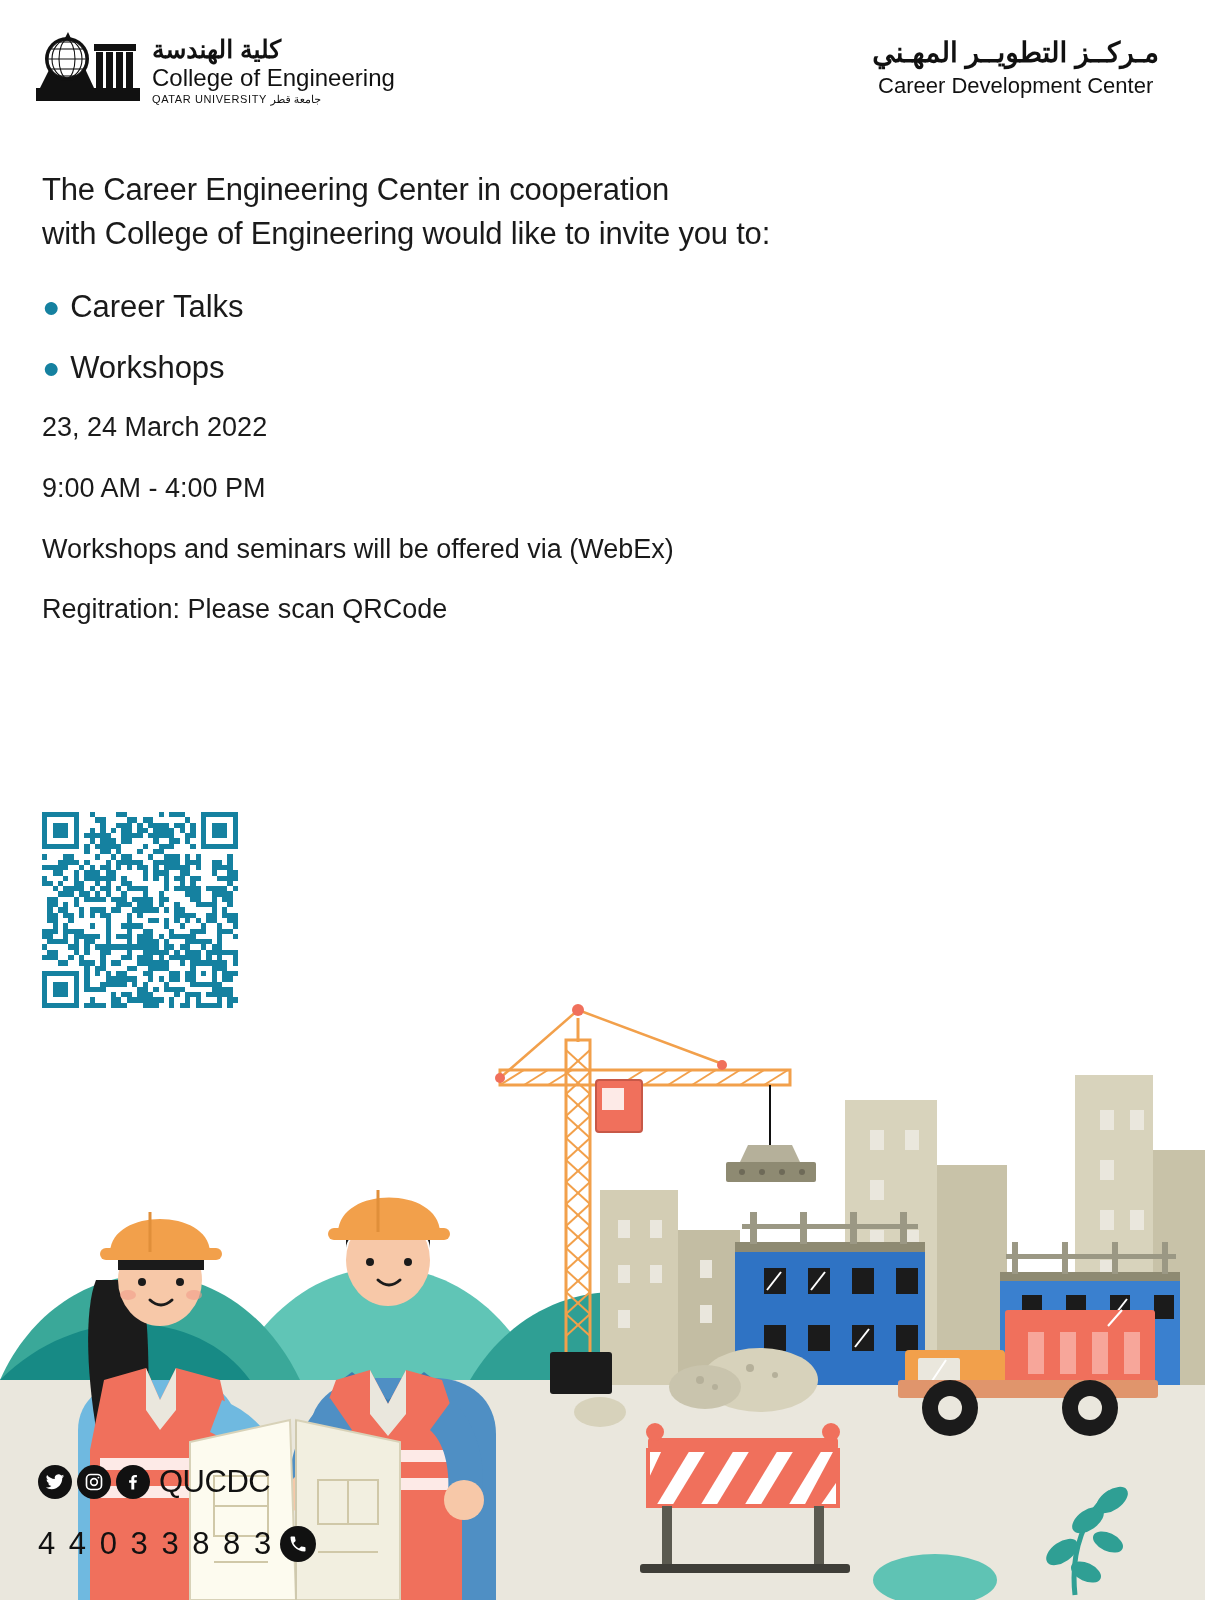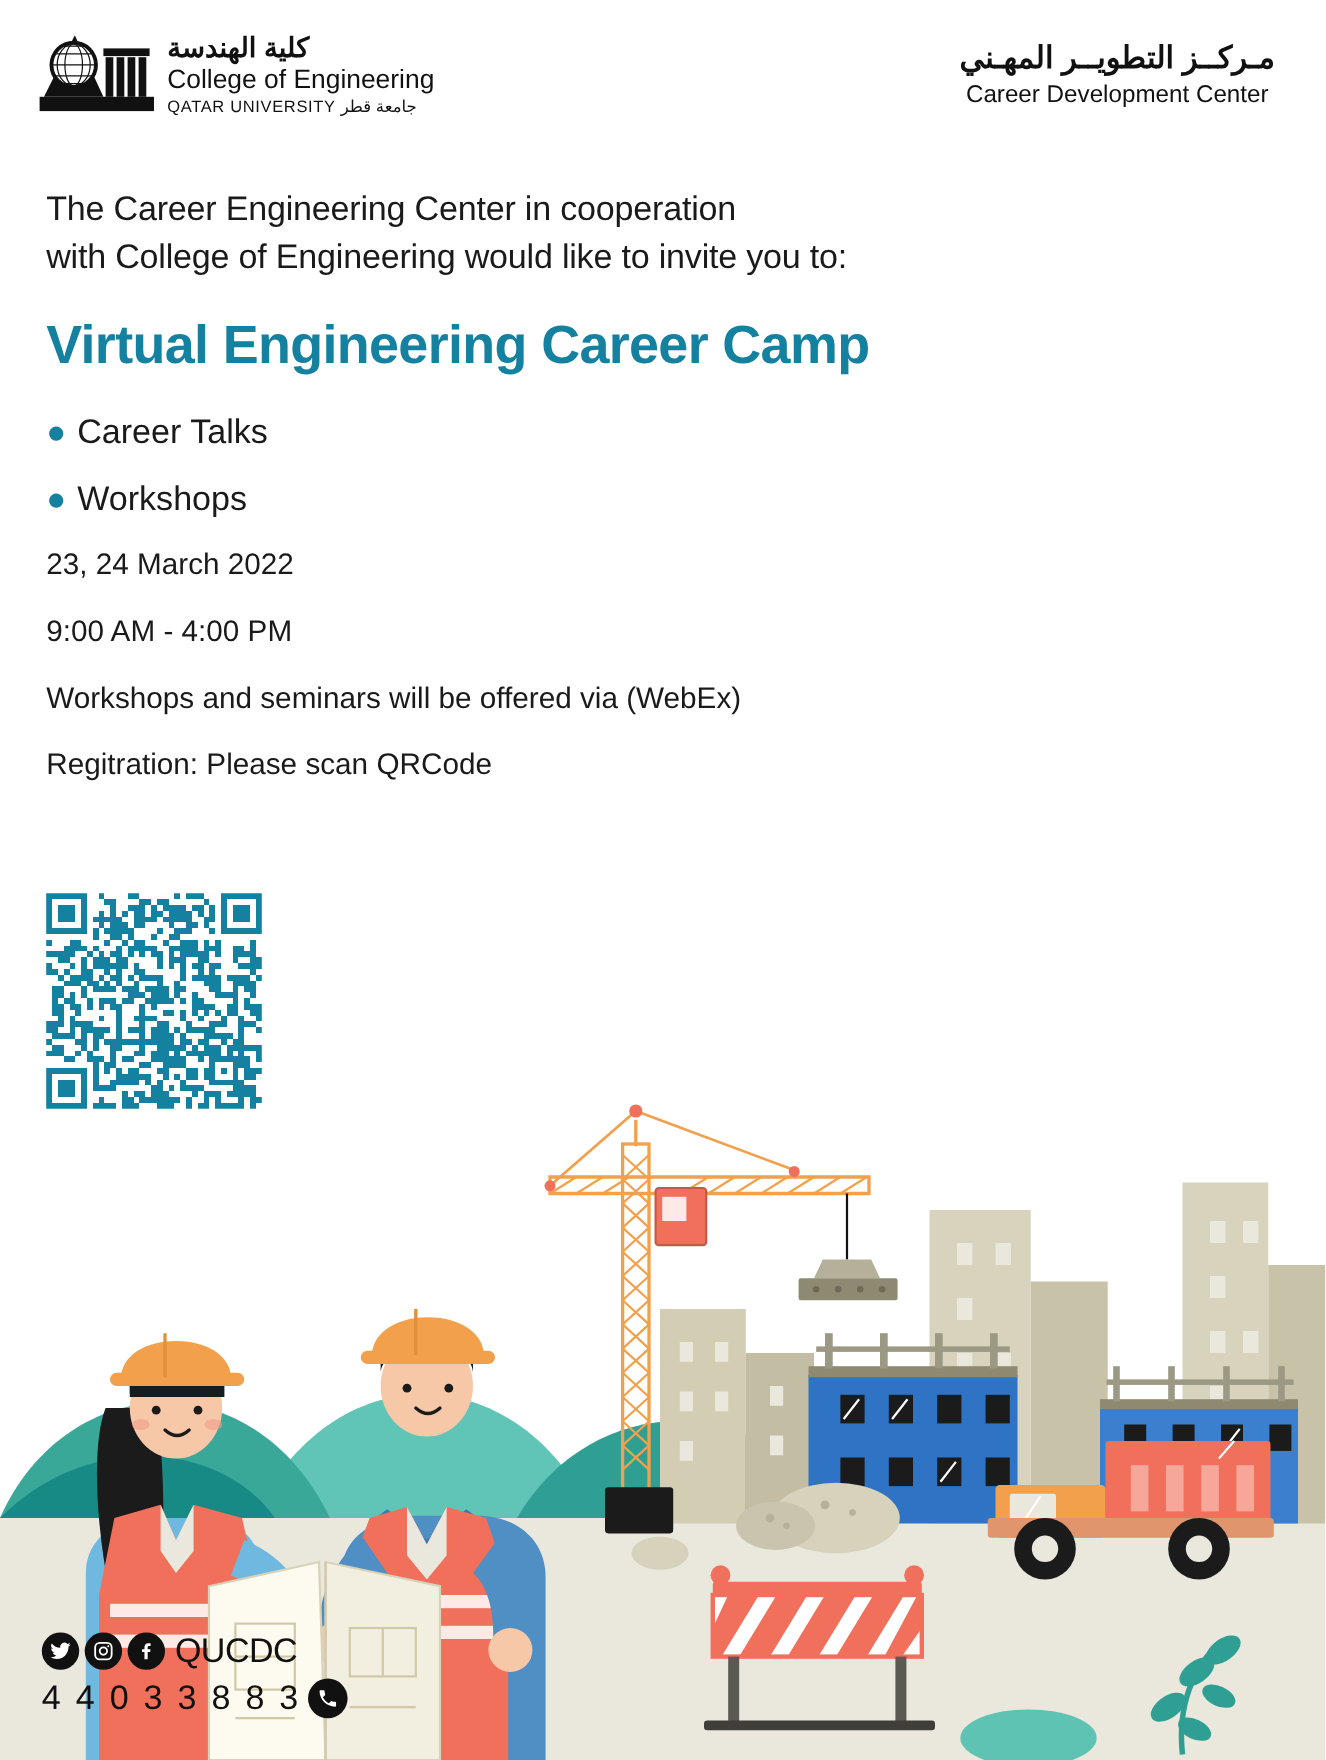"QATAR UNIVERSITY جامعة قطر" .logo-sub { font-size: 15px -> 11px }
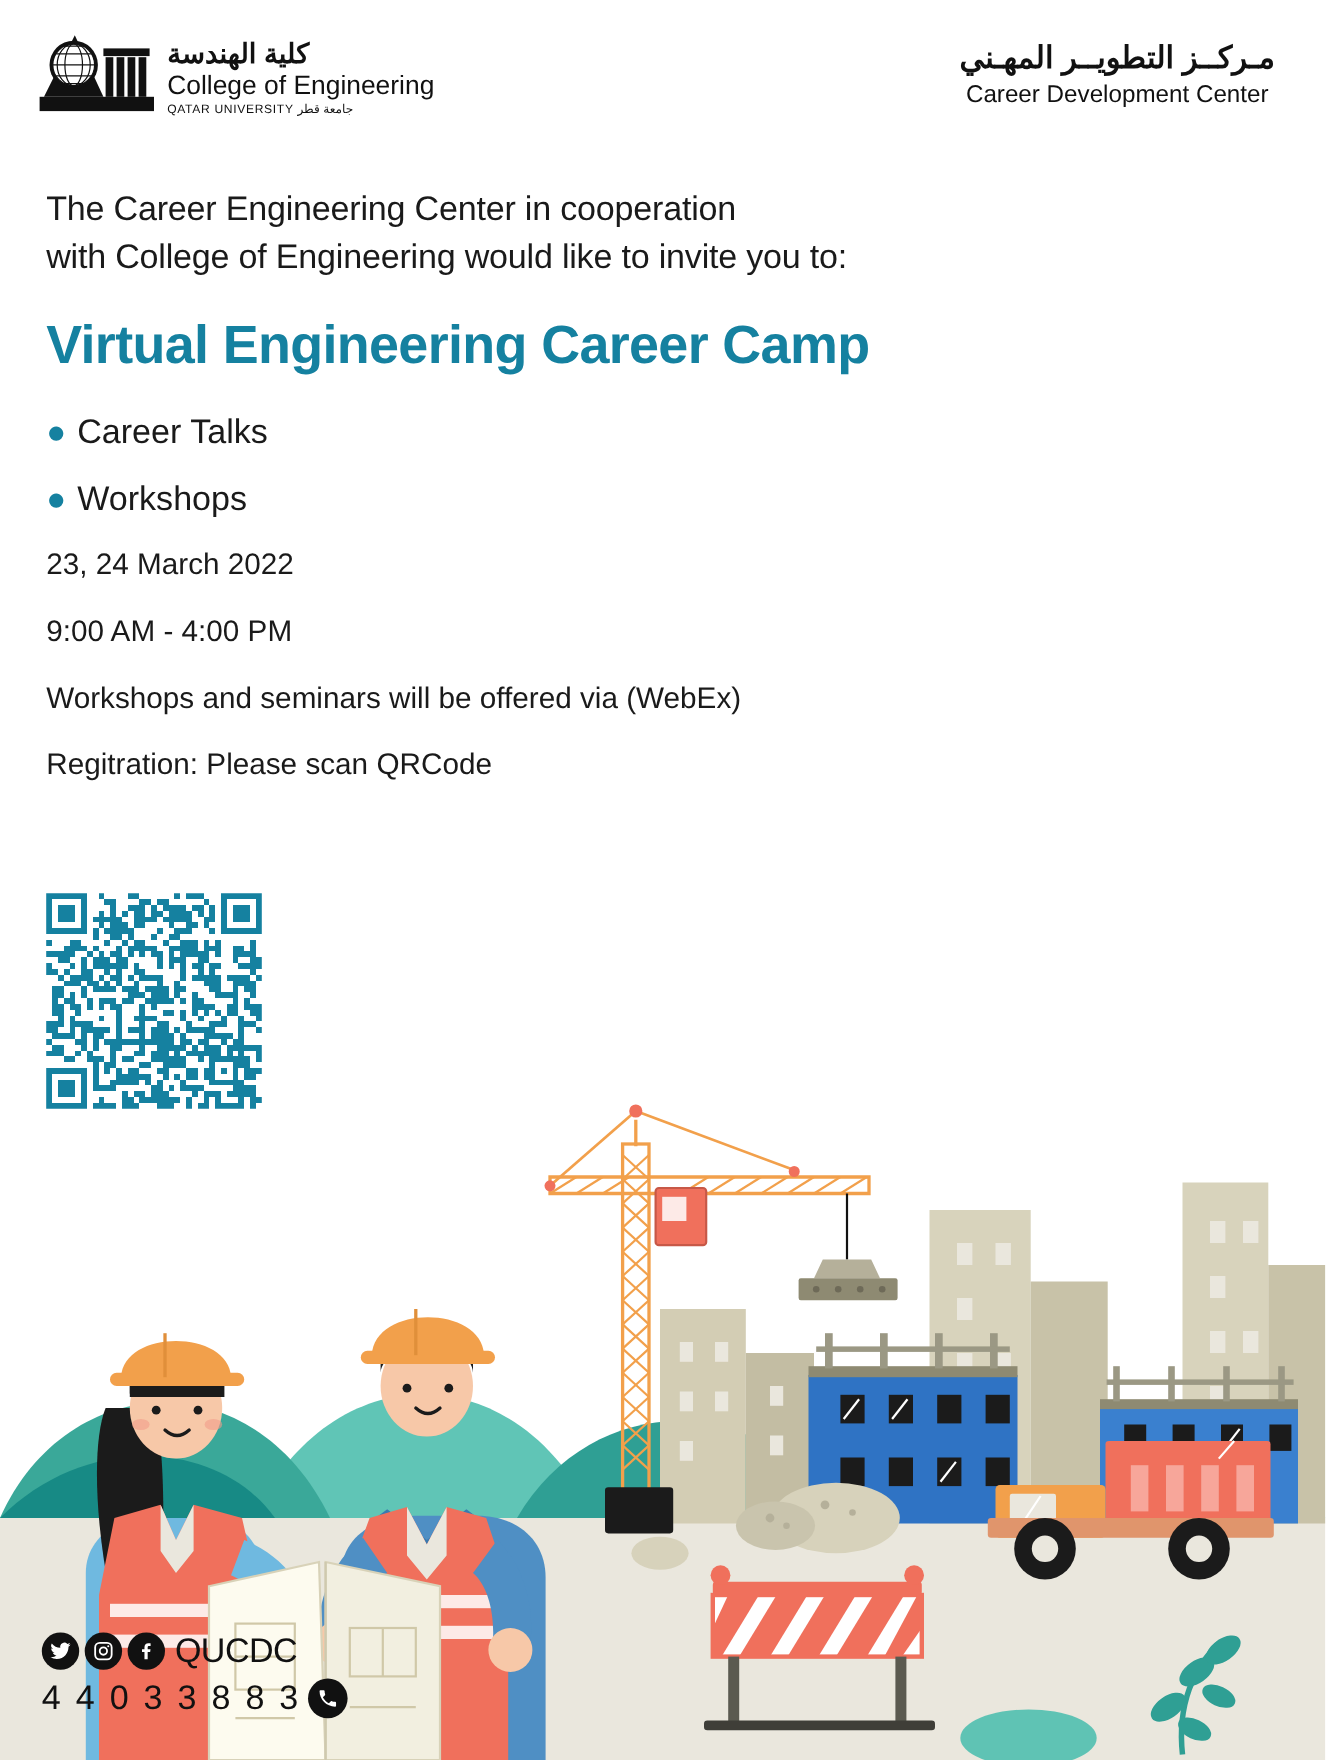"Virtual Engineering Career Camp" div.title { html: <div>Virtual Engineering Career Camp</div> -> none }
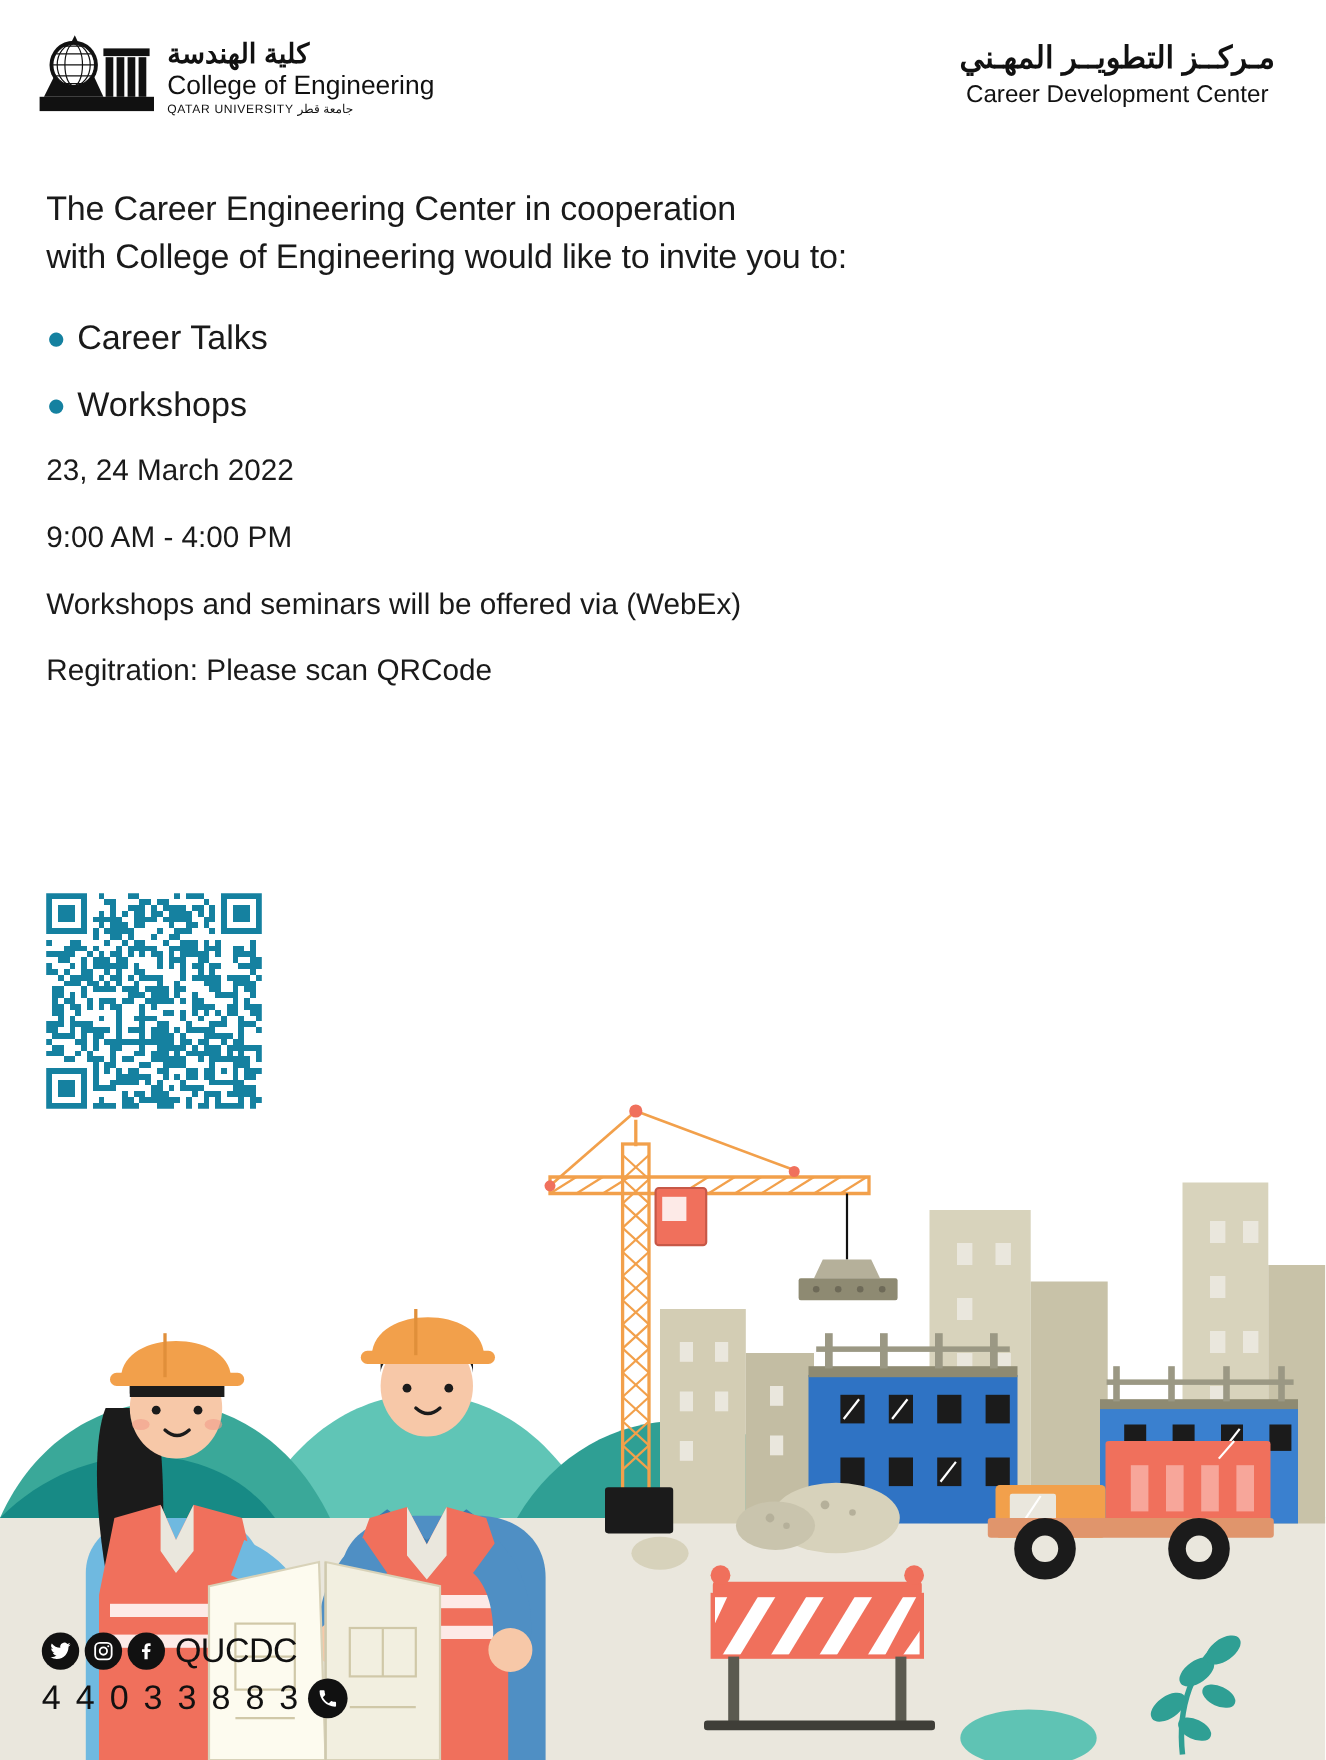"QUCDC" .social { bottom: 81px -> 100px }
